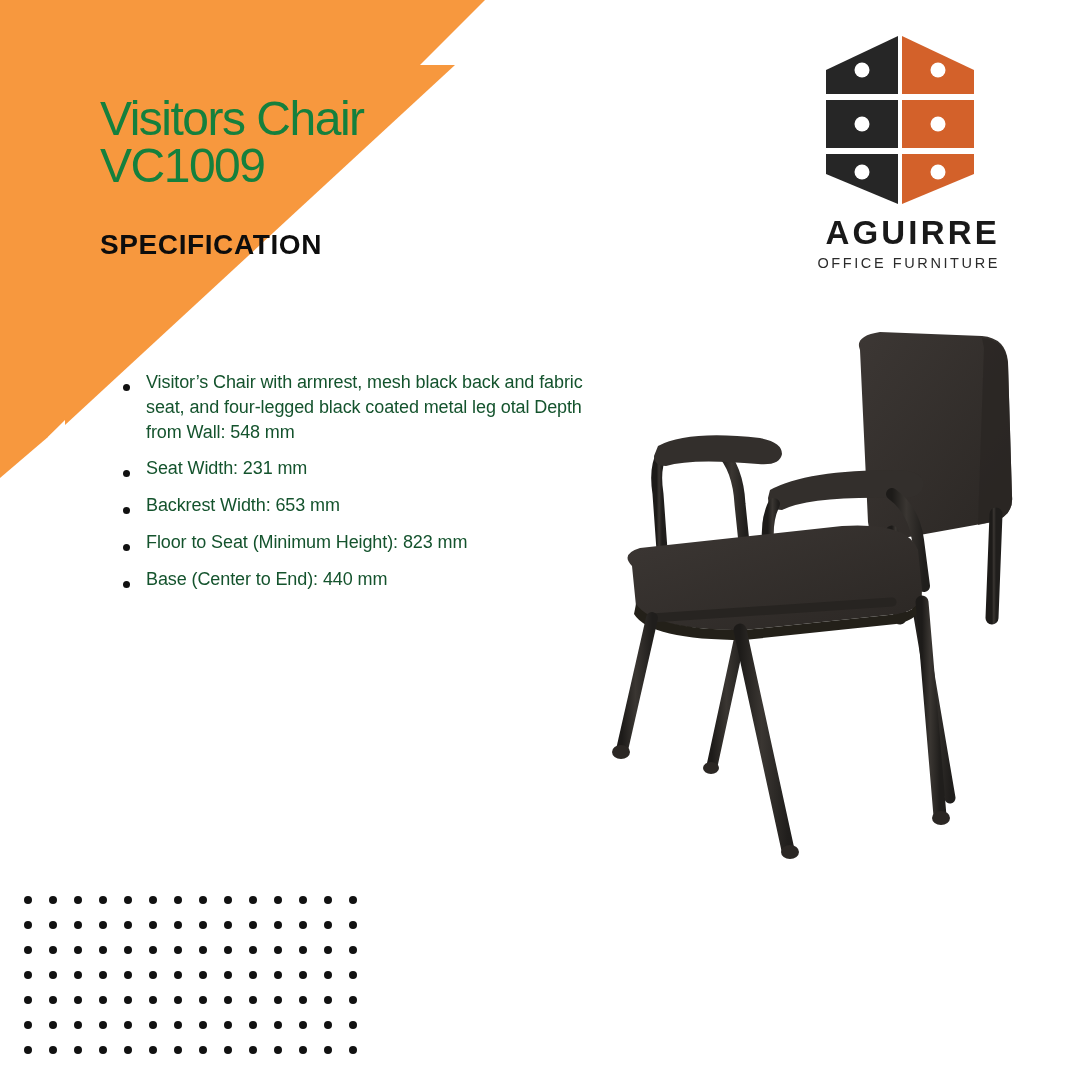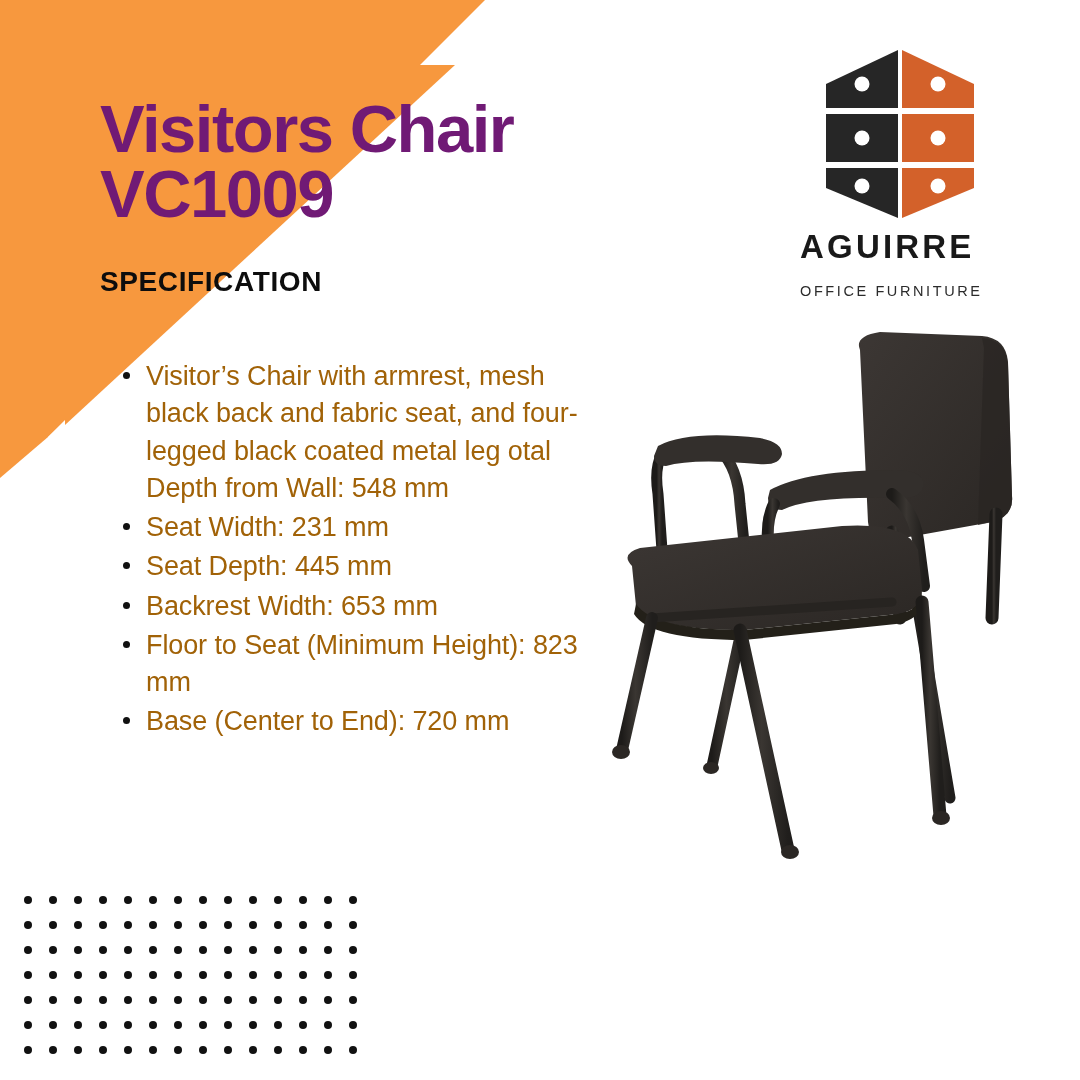"Visitors Chair" #product-title { color: #701a75 -> #15803d; font-size: 67px -> 48px; font-weight: bold -> normal }
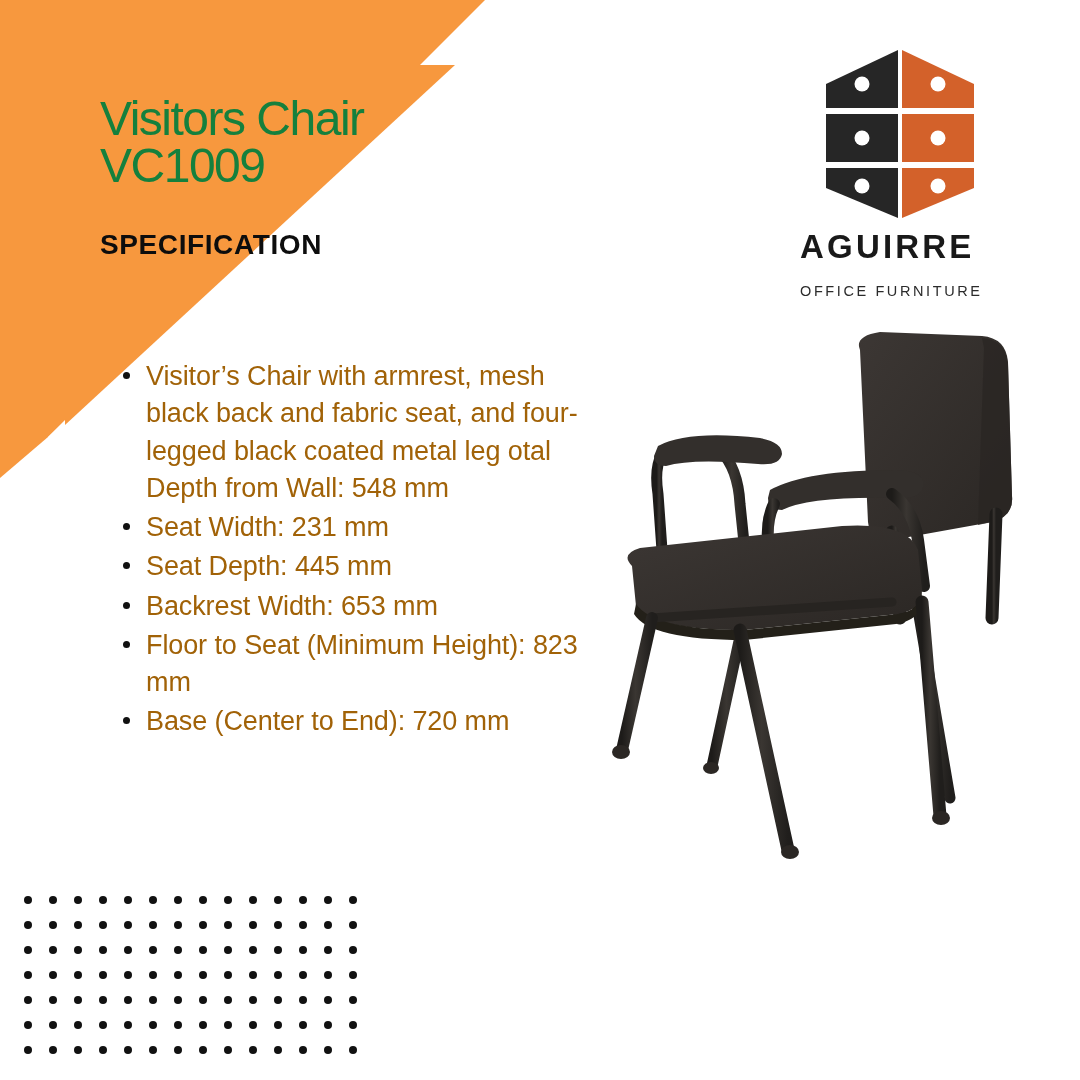"AGUIRRE" #logo { text-align: left -> right; top: 46px -> 32px }
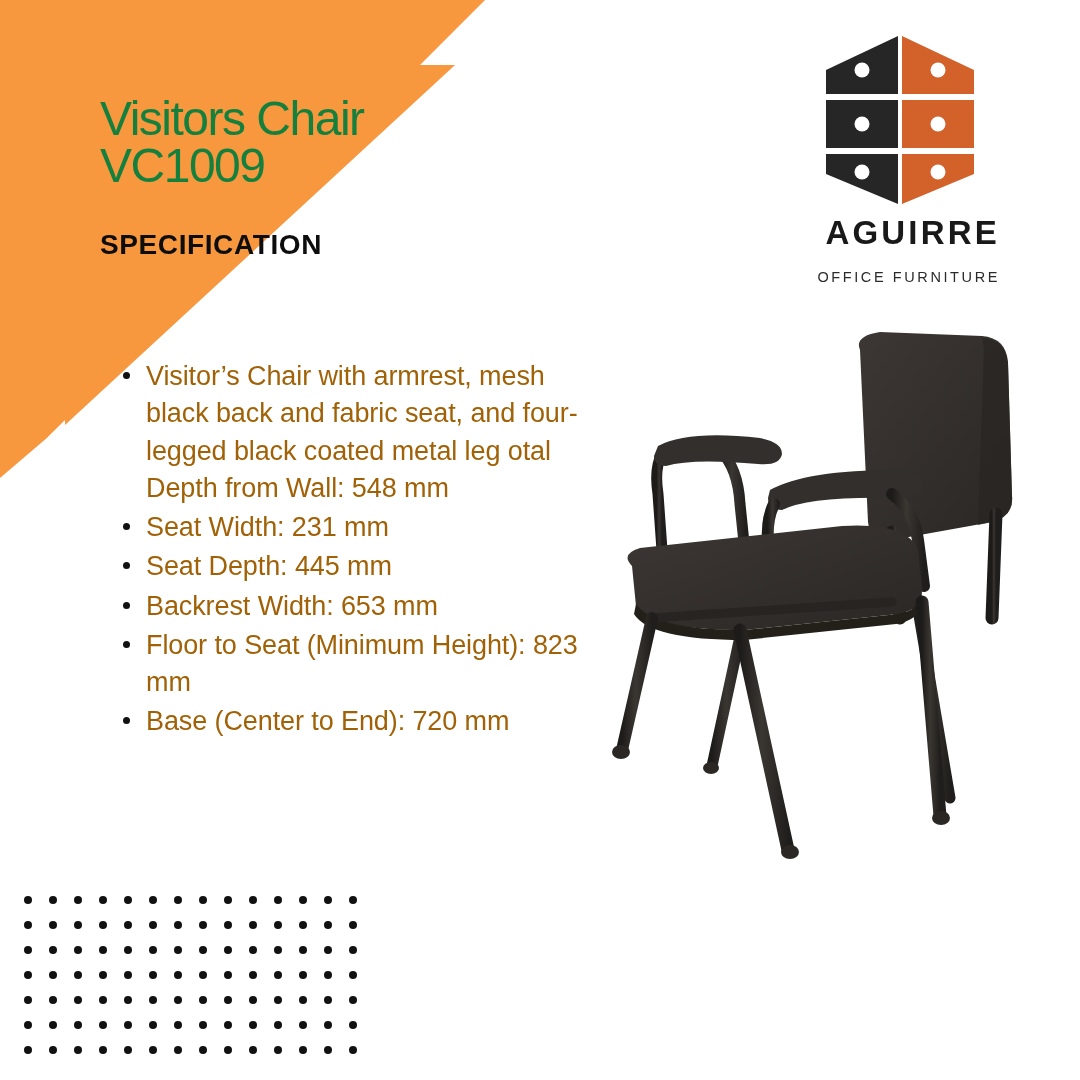"OFFICE FURNITURE" #logo-tagline { margin-top: 17px -> 3px }
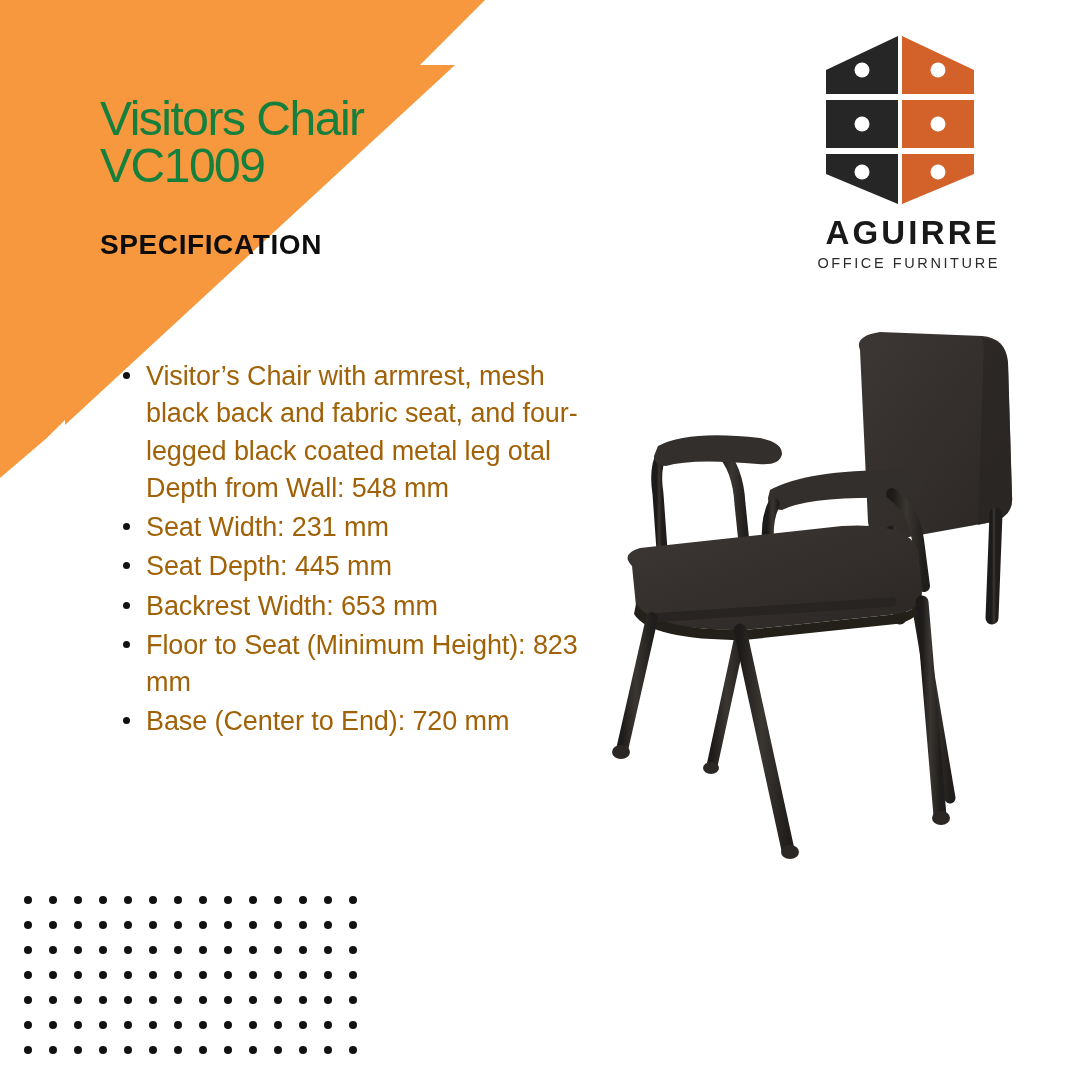"Visitor’s Chair with armrest, mesh" #spec-list li { color: #a16207 -> #14532d; font-size: 27px -> 18px; margin-top: none -> 12px }
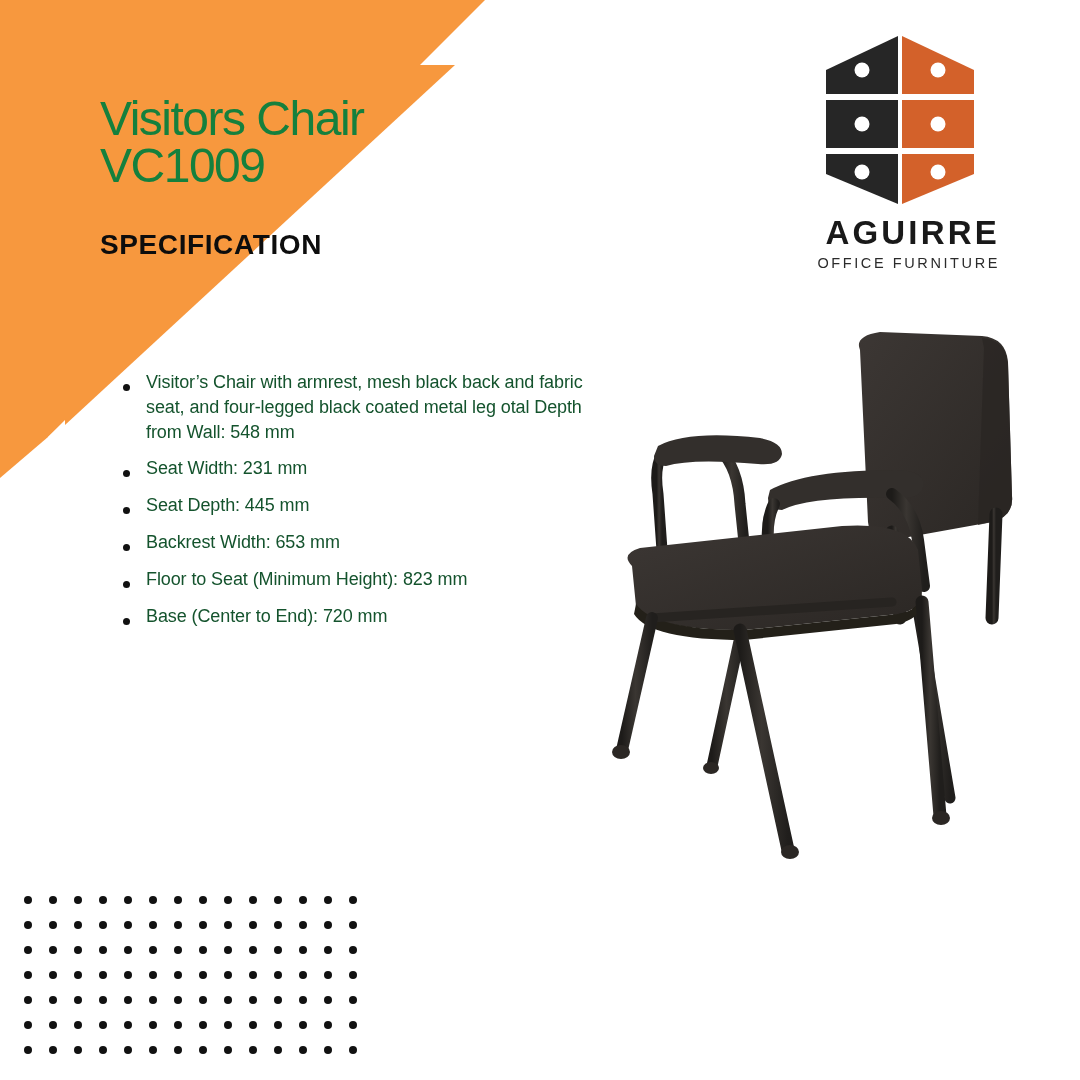"Seat Depth: 445 mm" li { html: <li>Seat Depth: 445 mm</li> -> none }
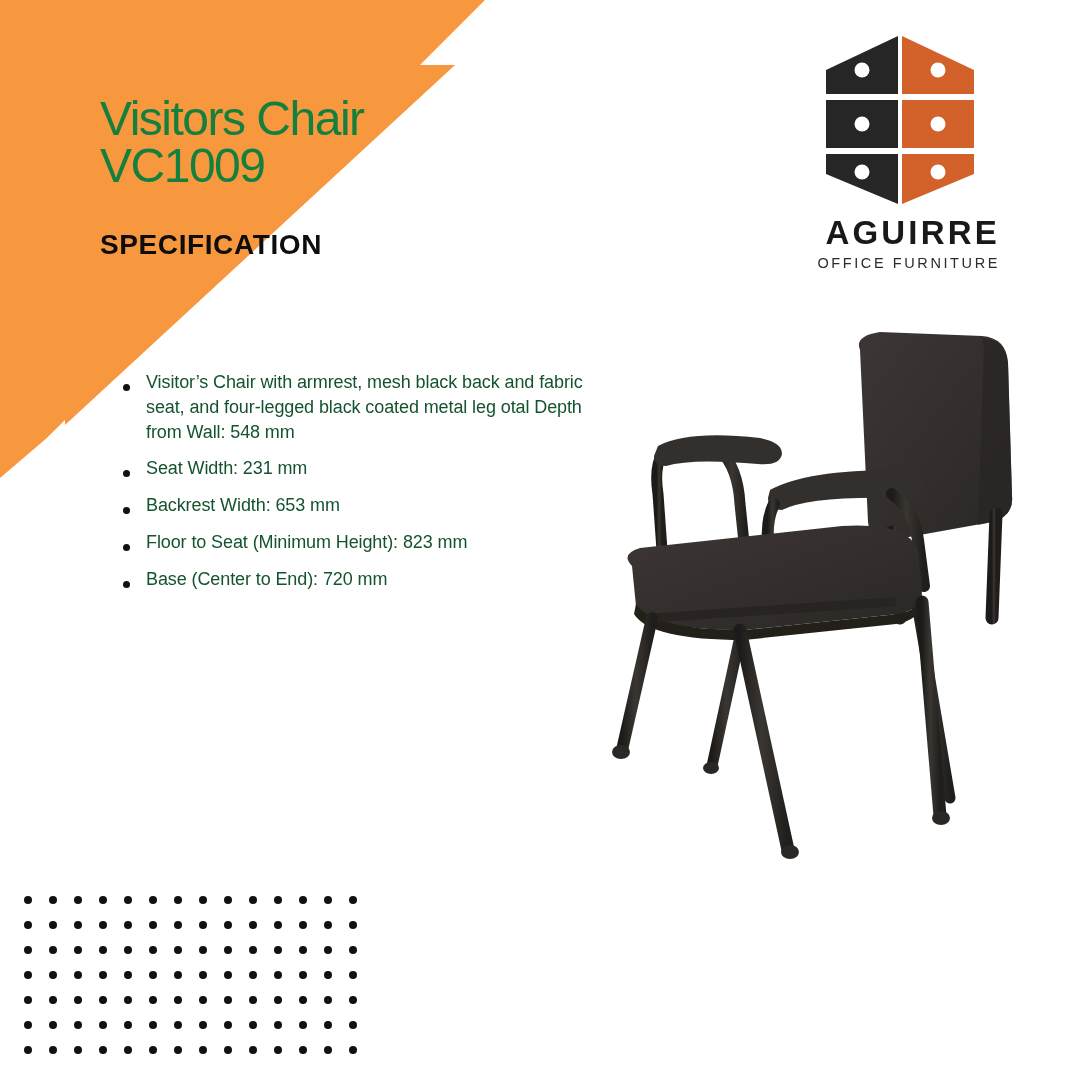"Base (Center to End): 720" li { text: 720 -> 440 }
